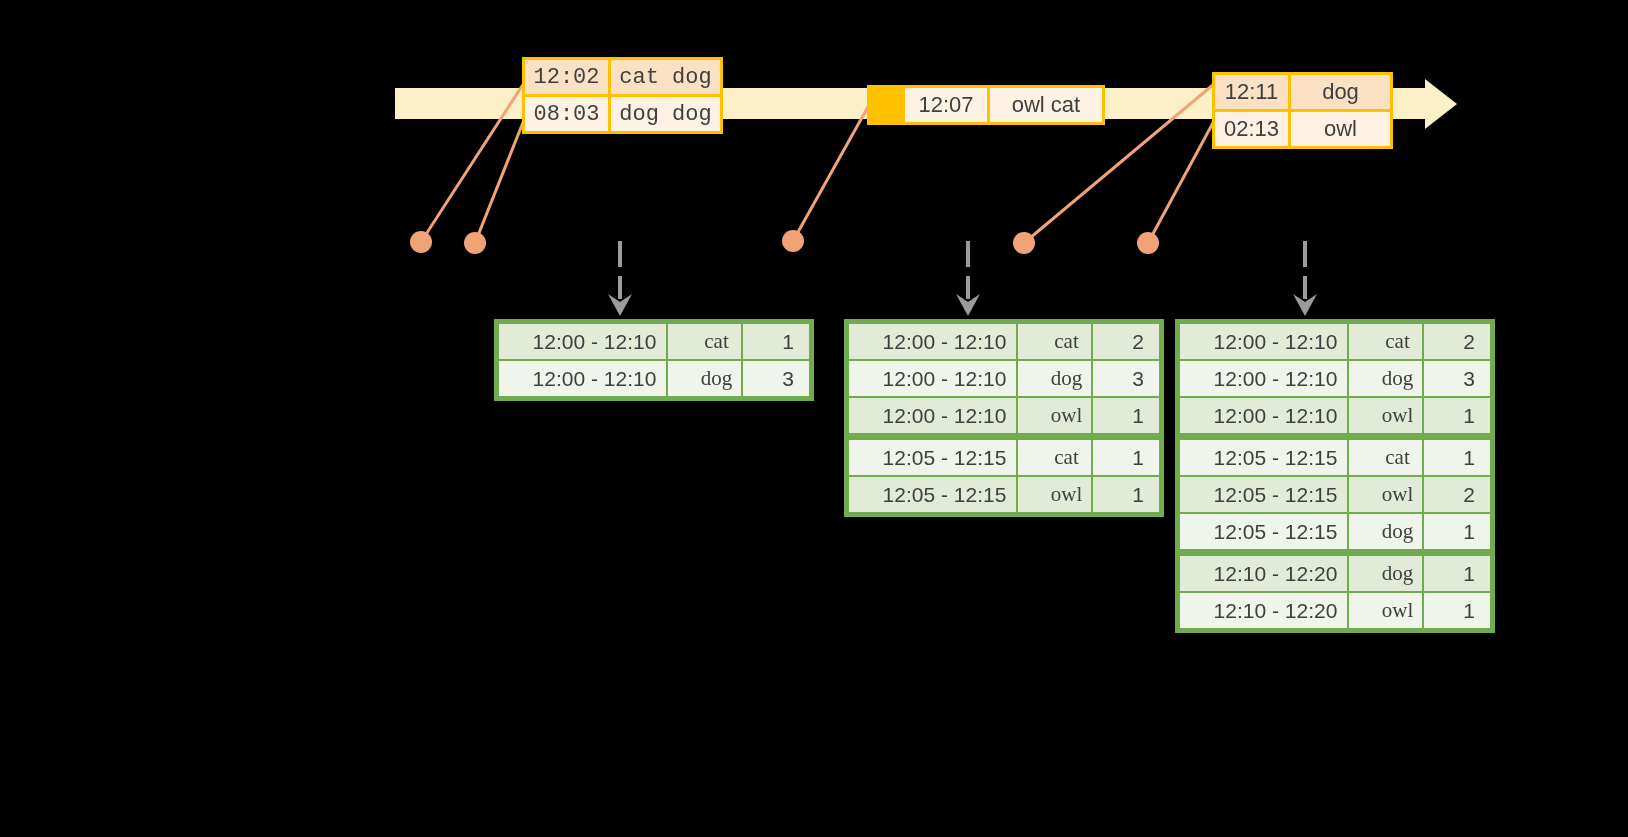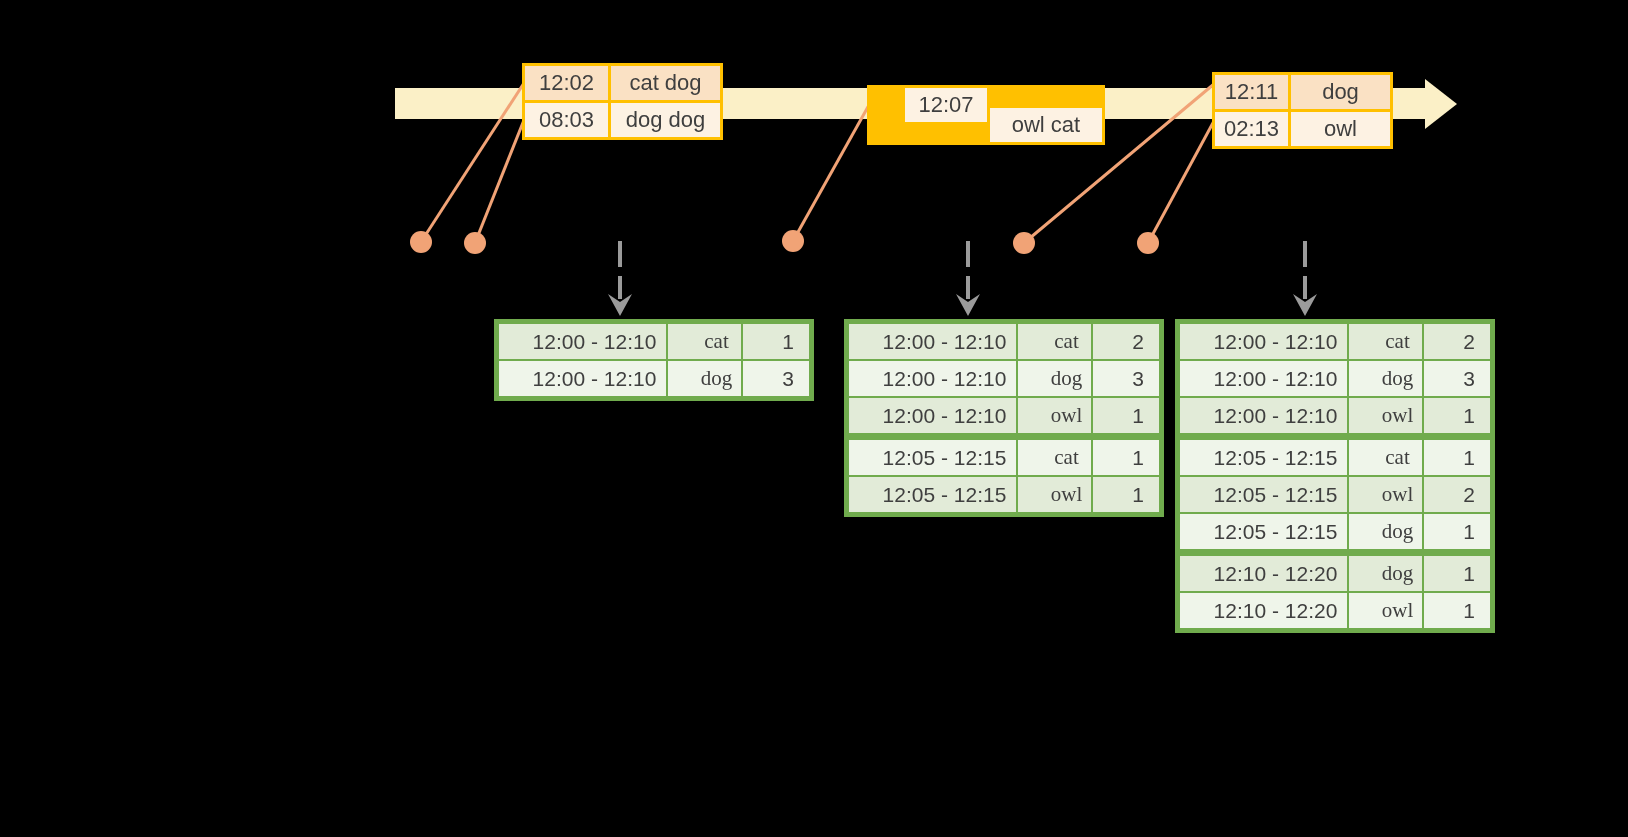"12:02" div.et { font-family: none -> Liberation Mono, monospace; top: 63px -> 57px }
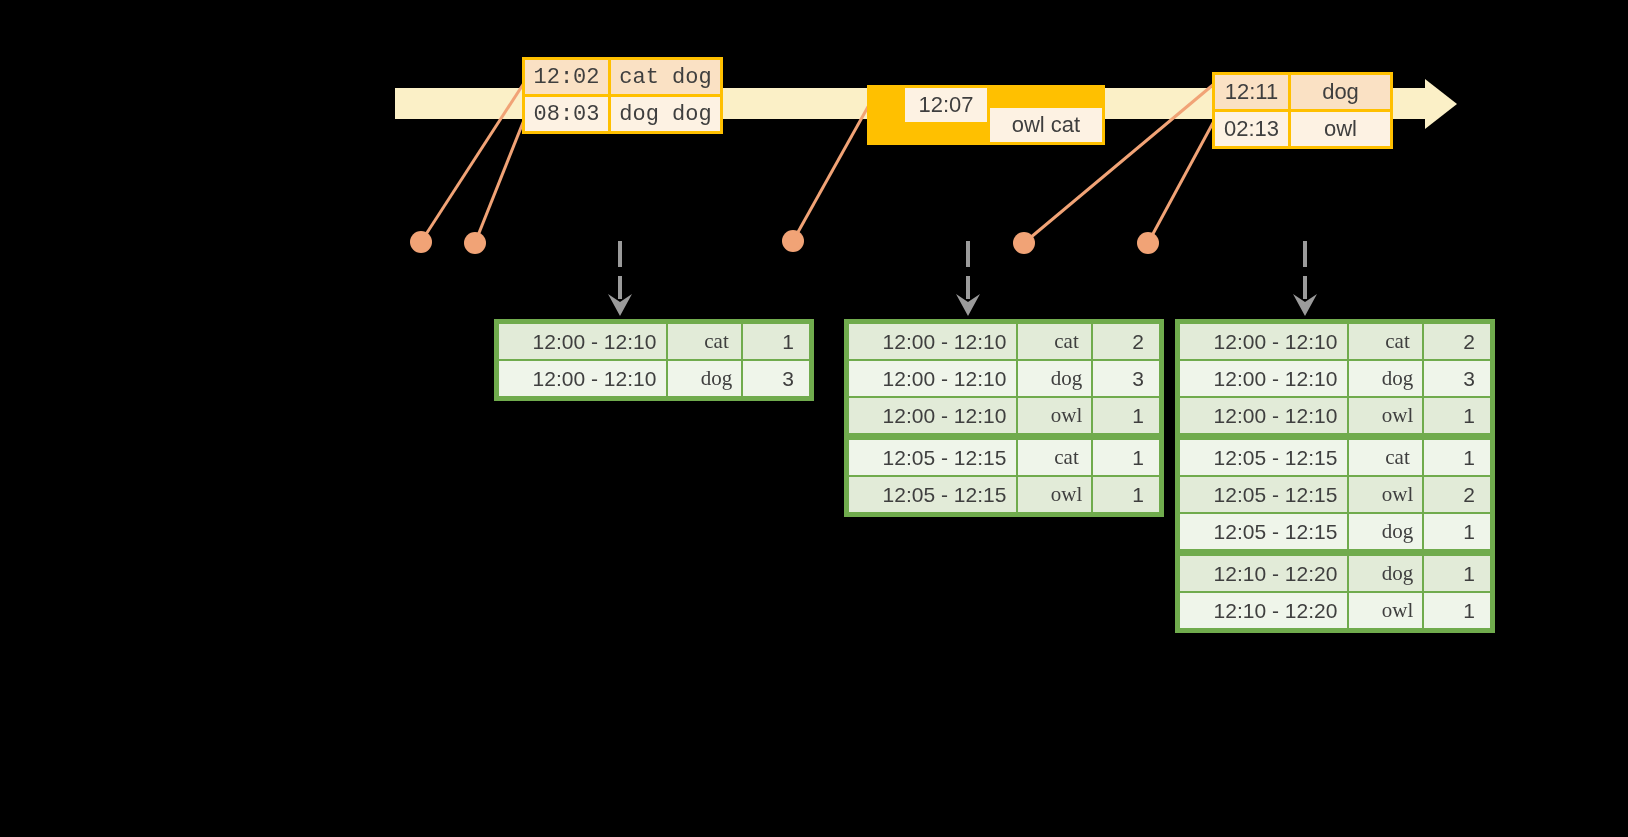"owl cat" .et2 .c-ewords { margin-top: 20px -> none }
